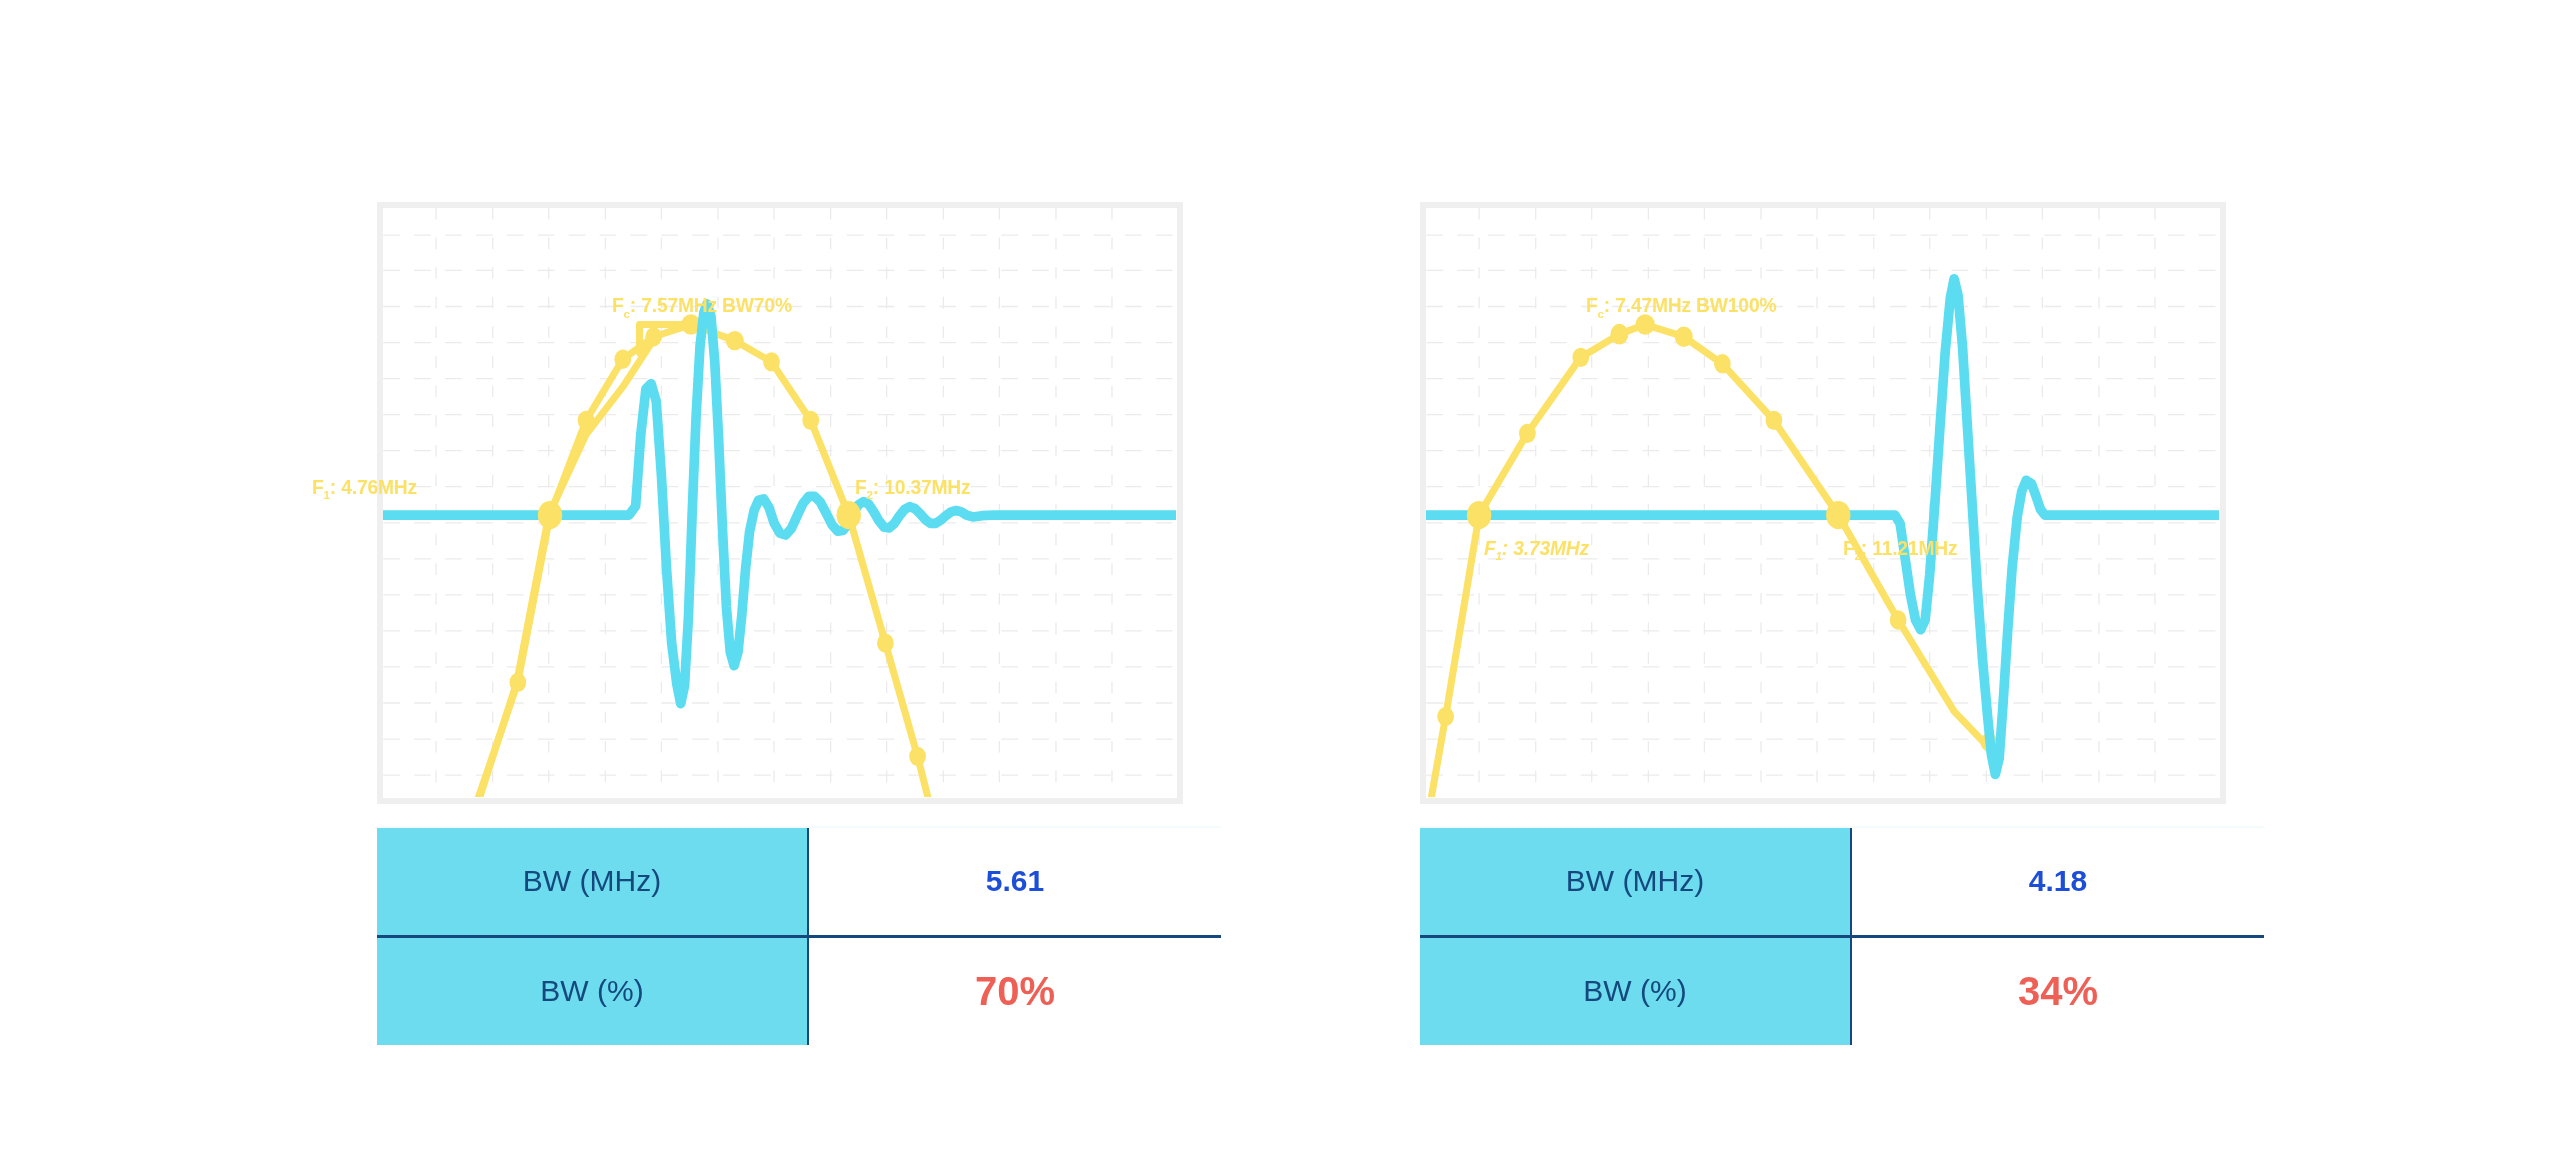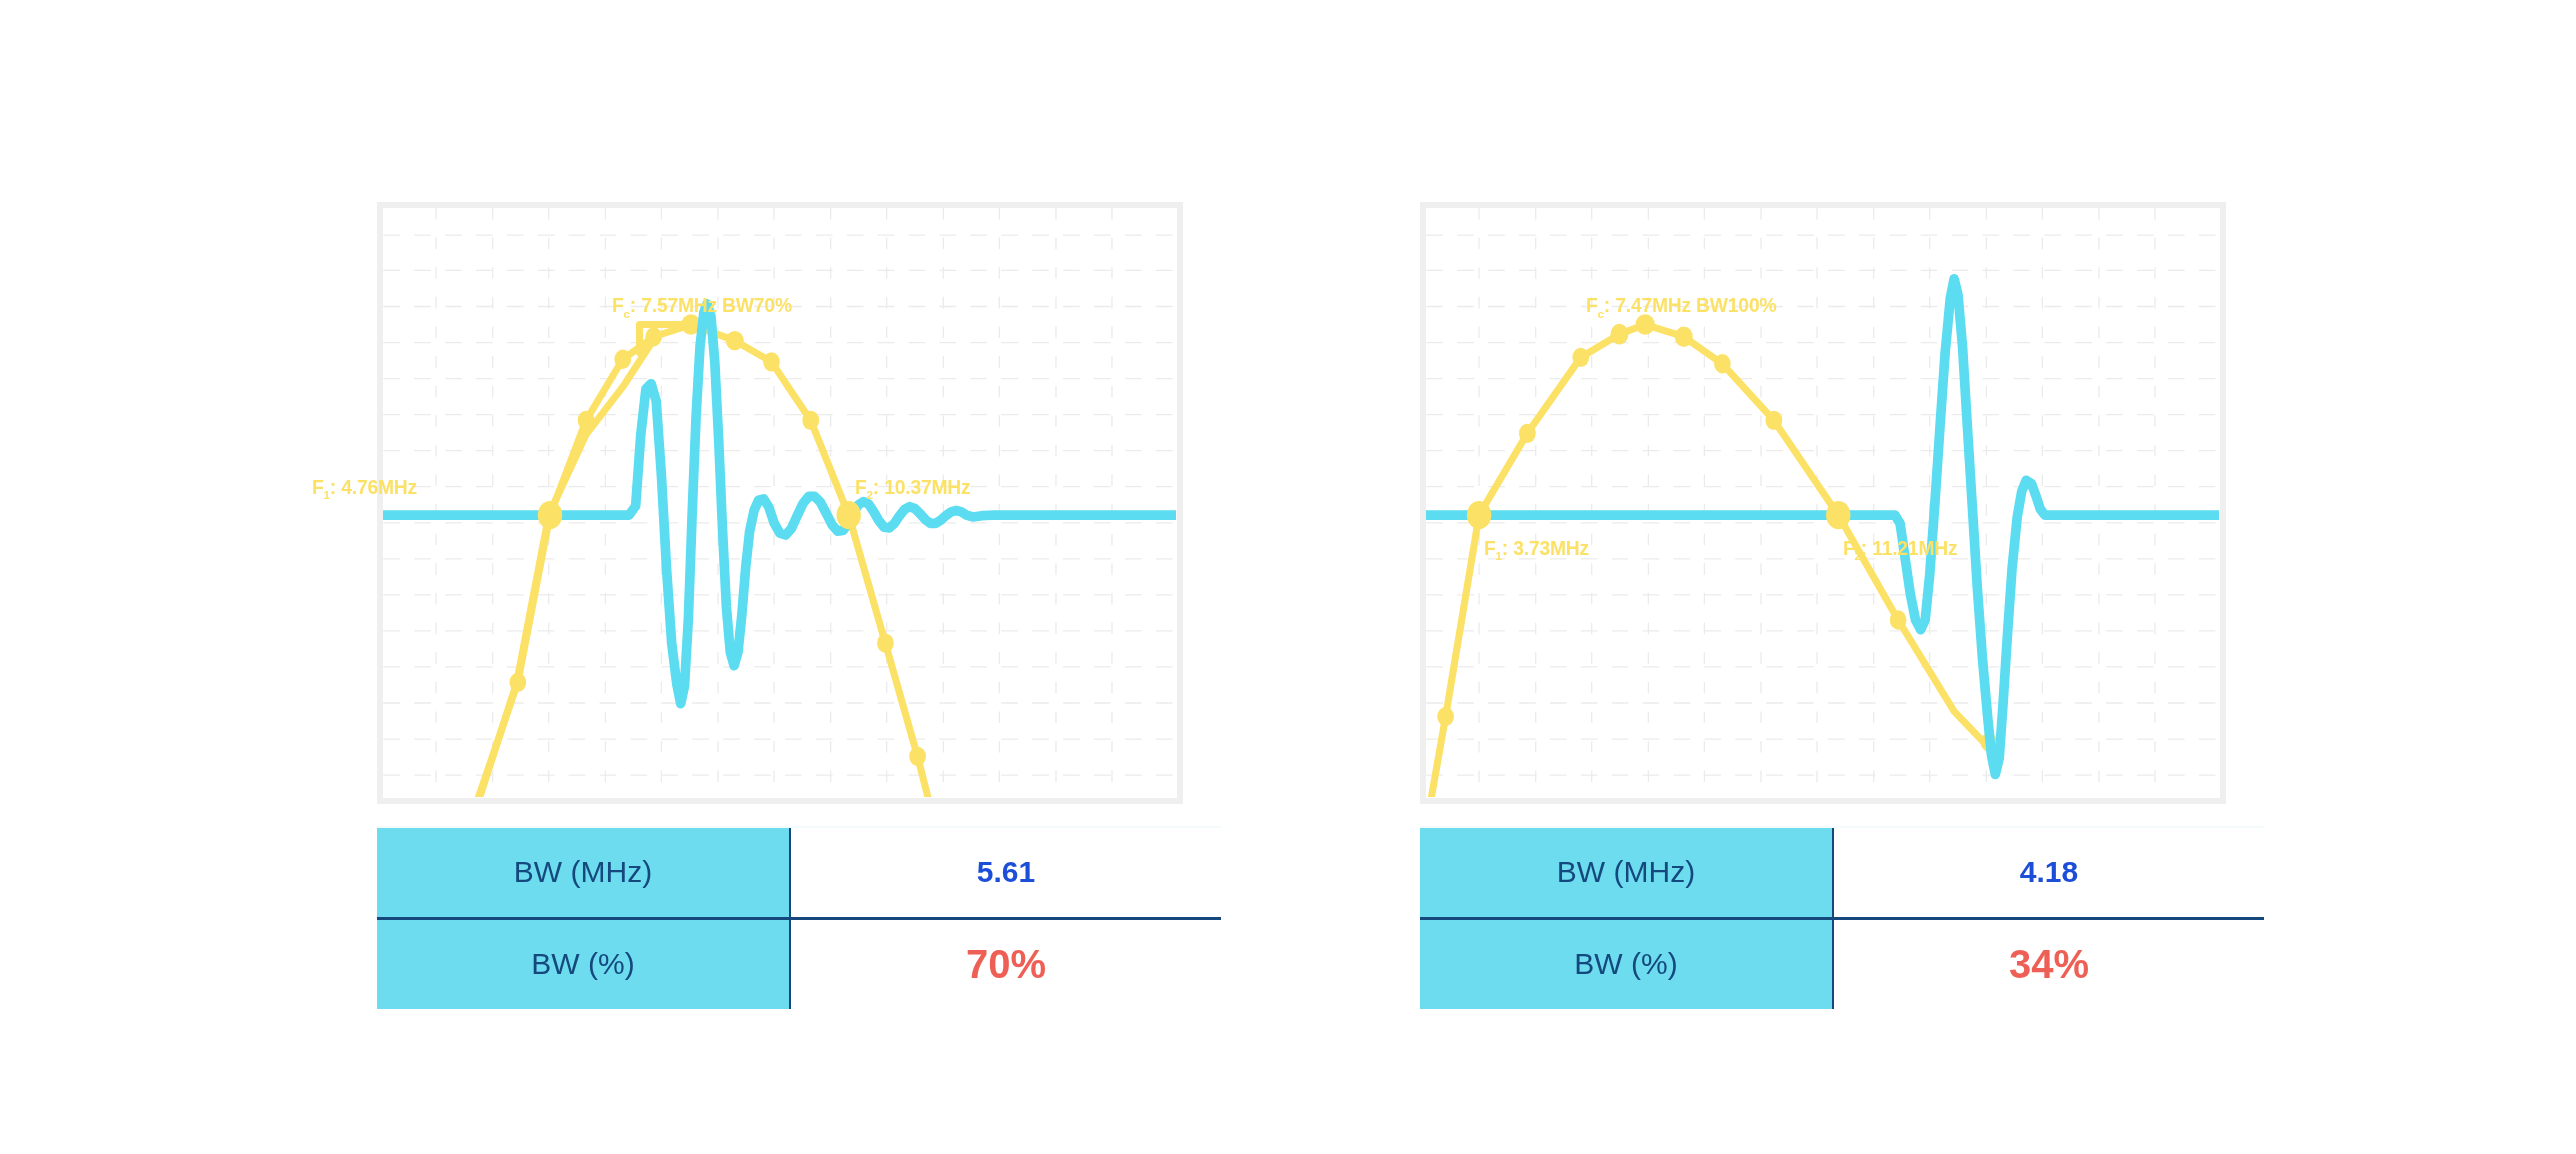"F1: 3.73MHz" div.curve-label { font-style: none -> italic }
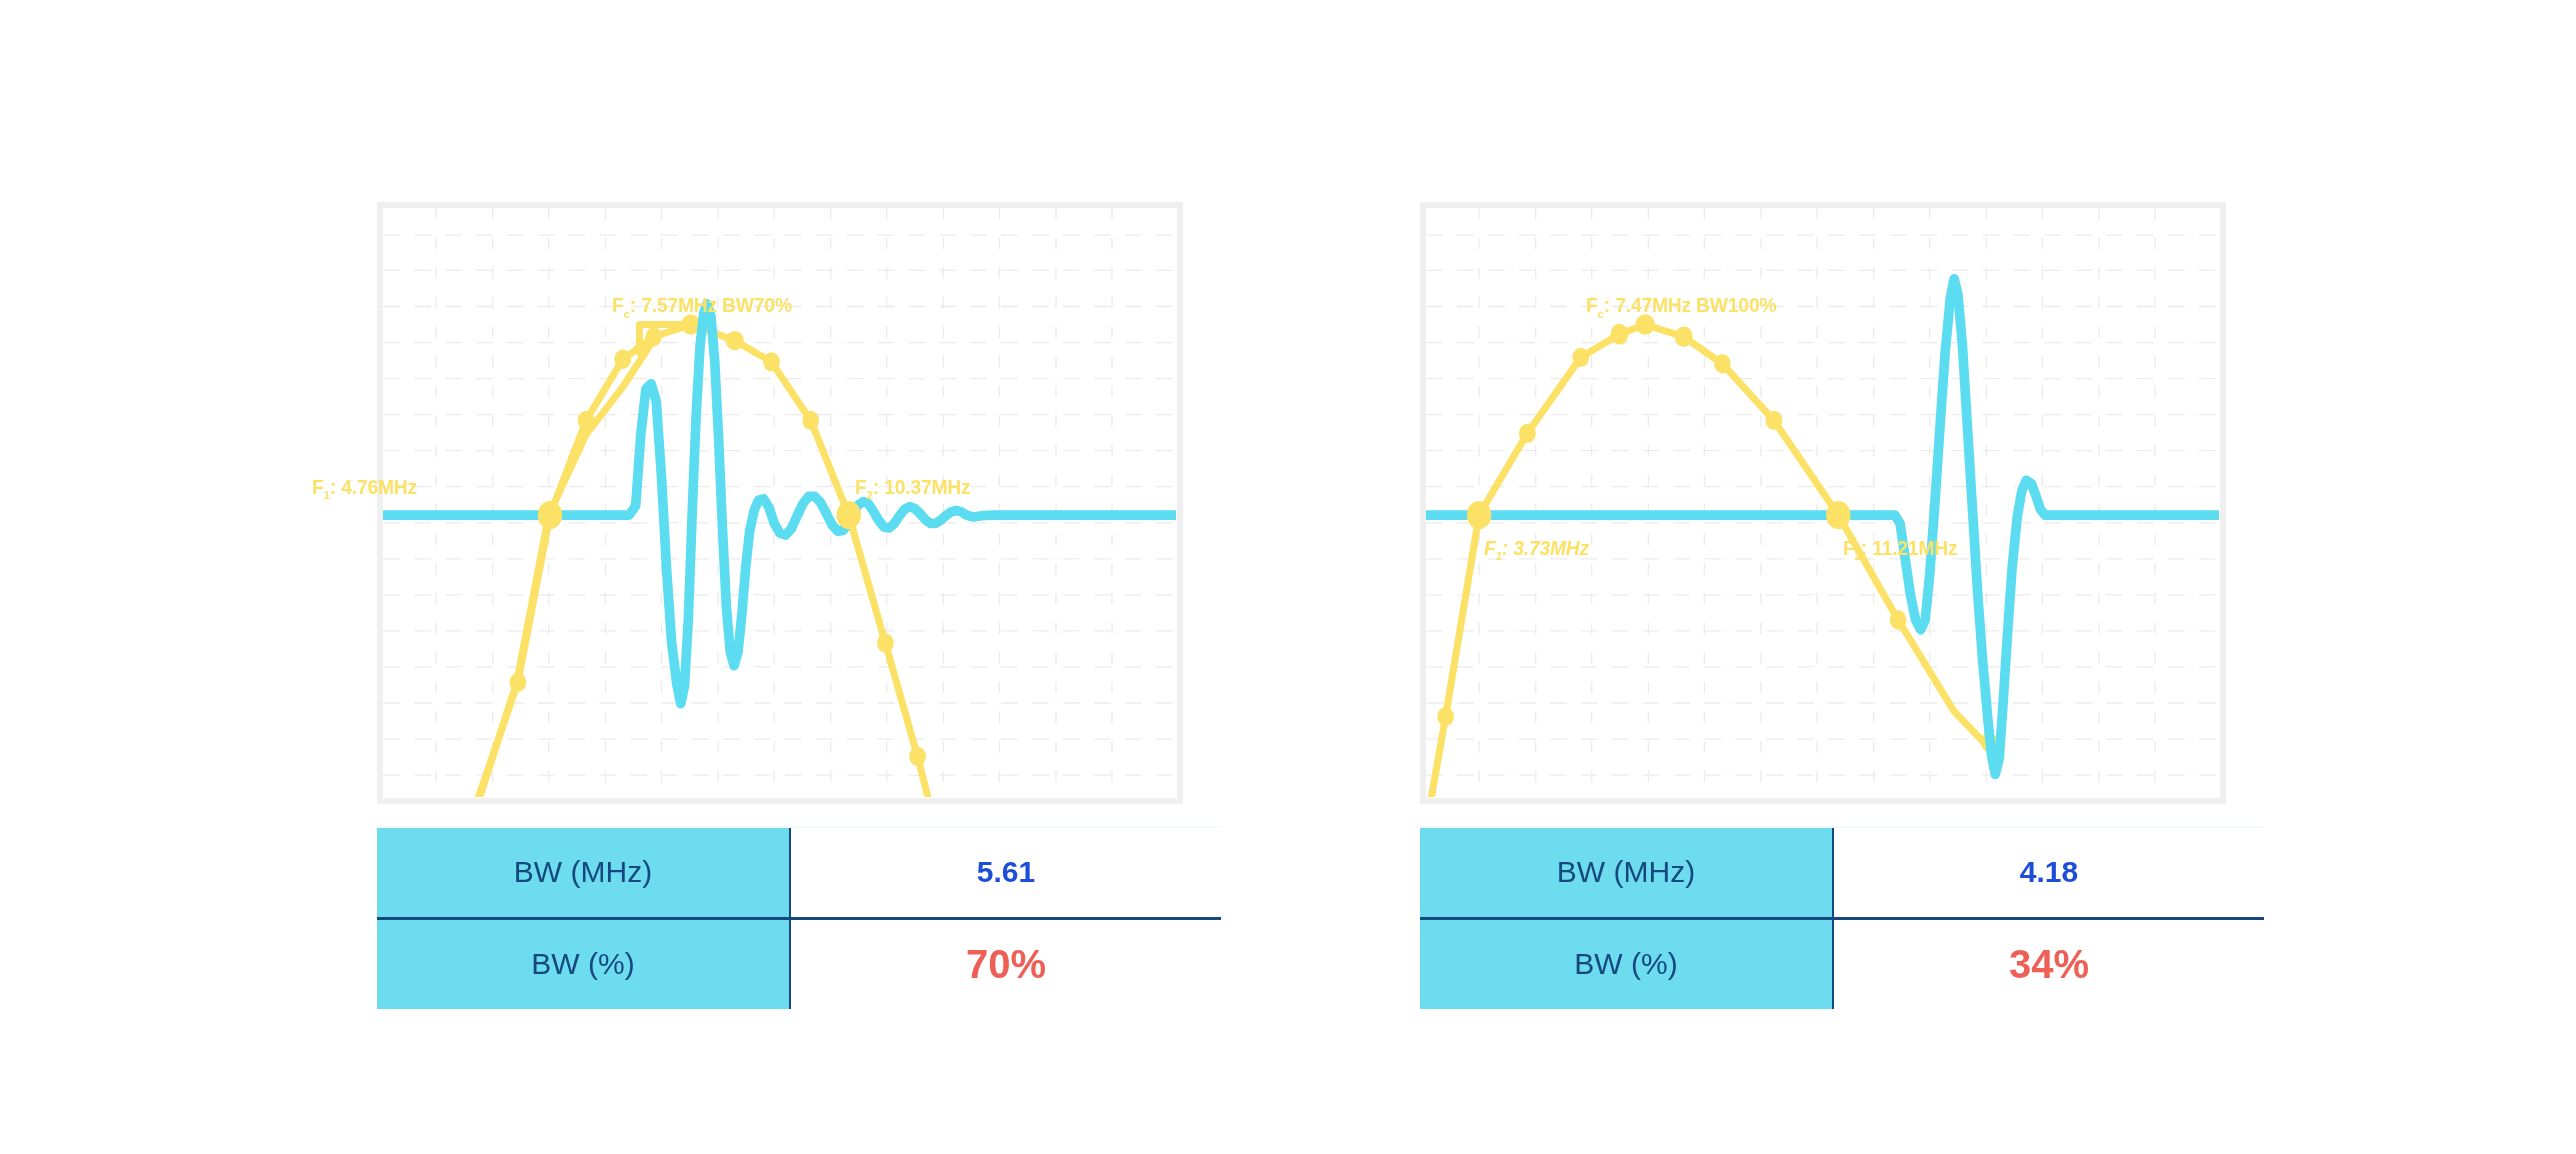"BW (MHz)" .bw-table td { padding: 0 -> 9px }
